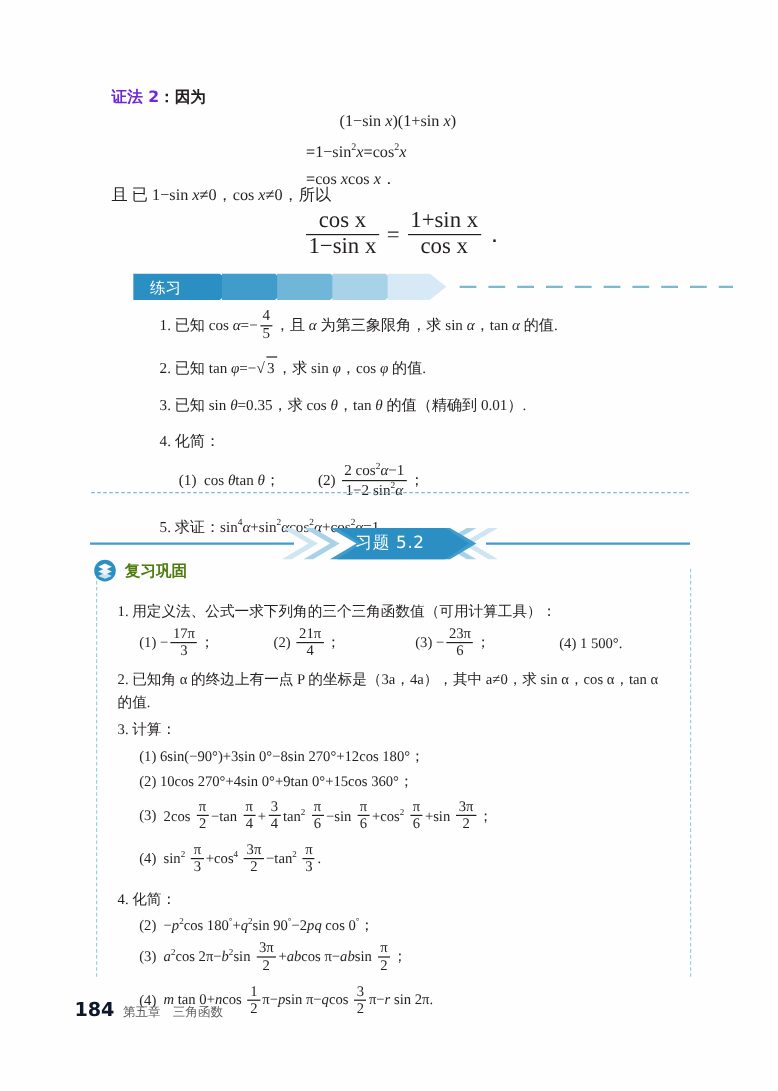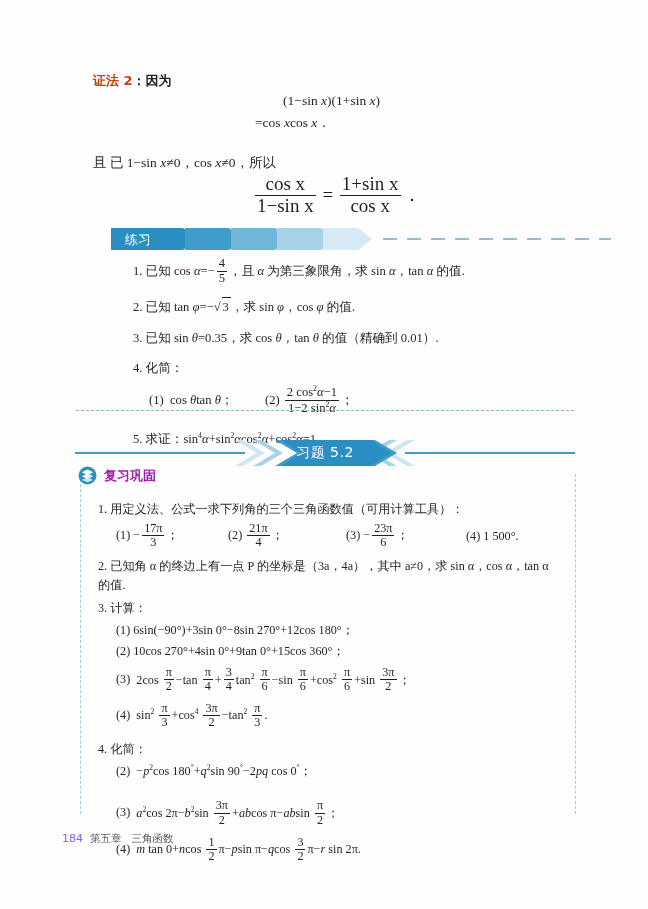"证法 2" .proof-head .lbl { color: #c2410c -> #6d28d9 }
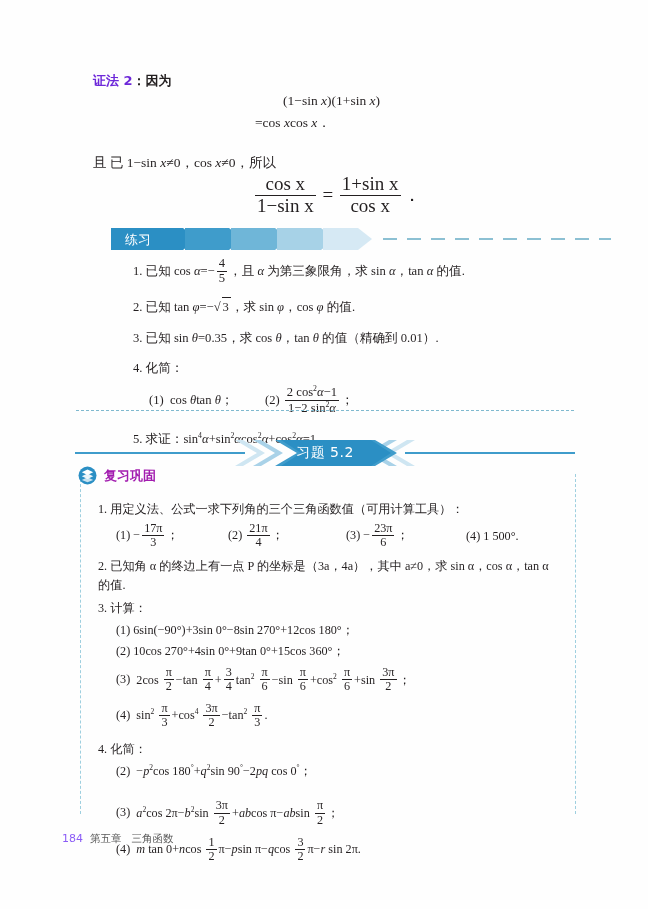"=1−sin2x=cos2x" div.eq-line-2 { html: none -> <div> =1−sin<span>2</span><span>x</span>=cos<span>2</span><span>x</span> </div> }
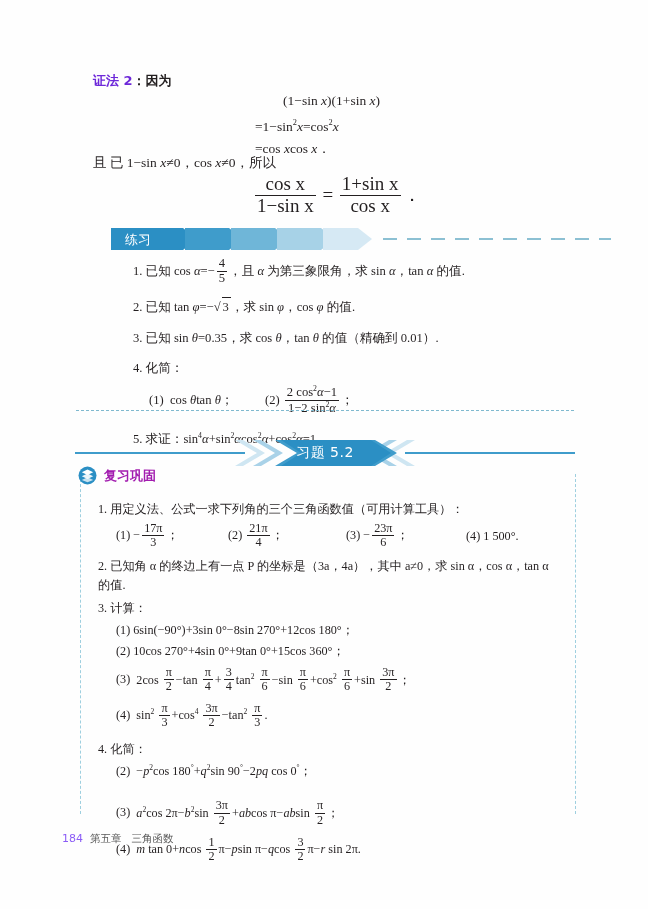"复习巩固" .fuxi-head .label { color: #a21caf -> #4d7c0f }
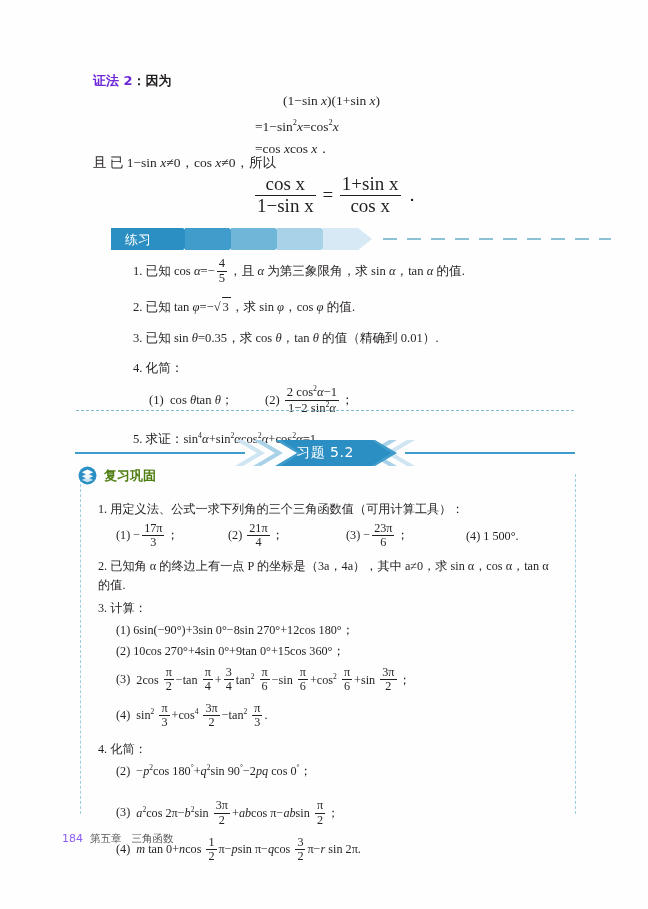"(3) a2cos 2π−b2sin + cos" div.sub { margin-top: 19px -> 3px }
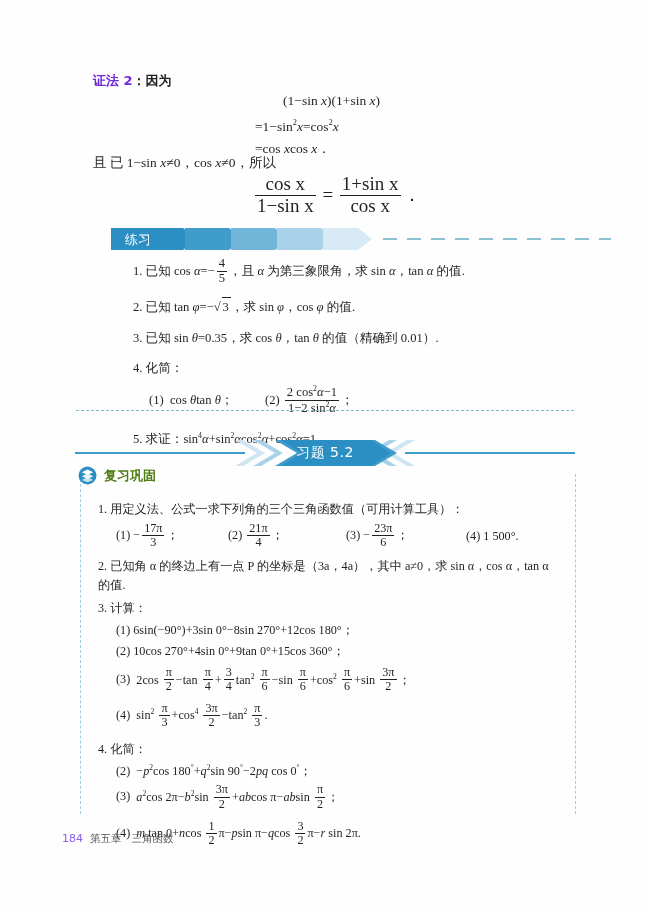"184" .footer .pg { color: #8b5cf6 -> #0f172a; font-size: 11px -> 16px; font-weight: normal -> bold }
